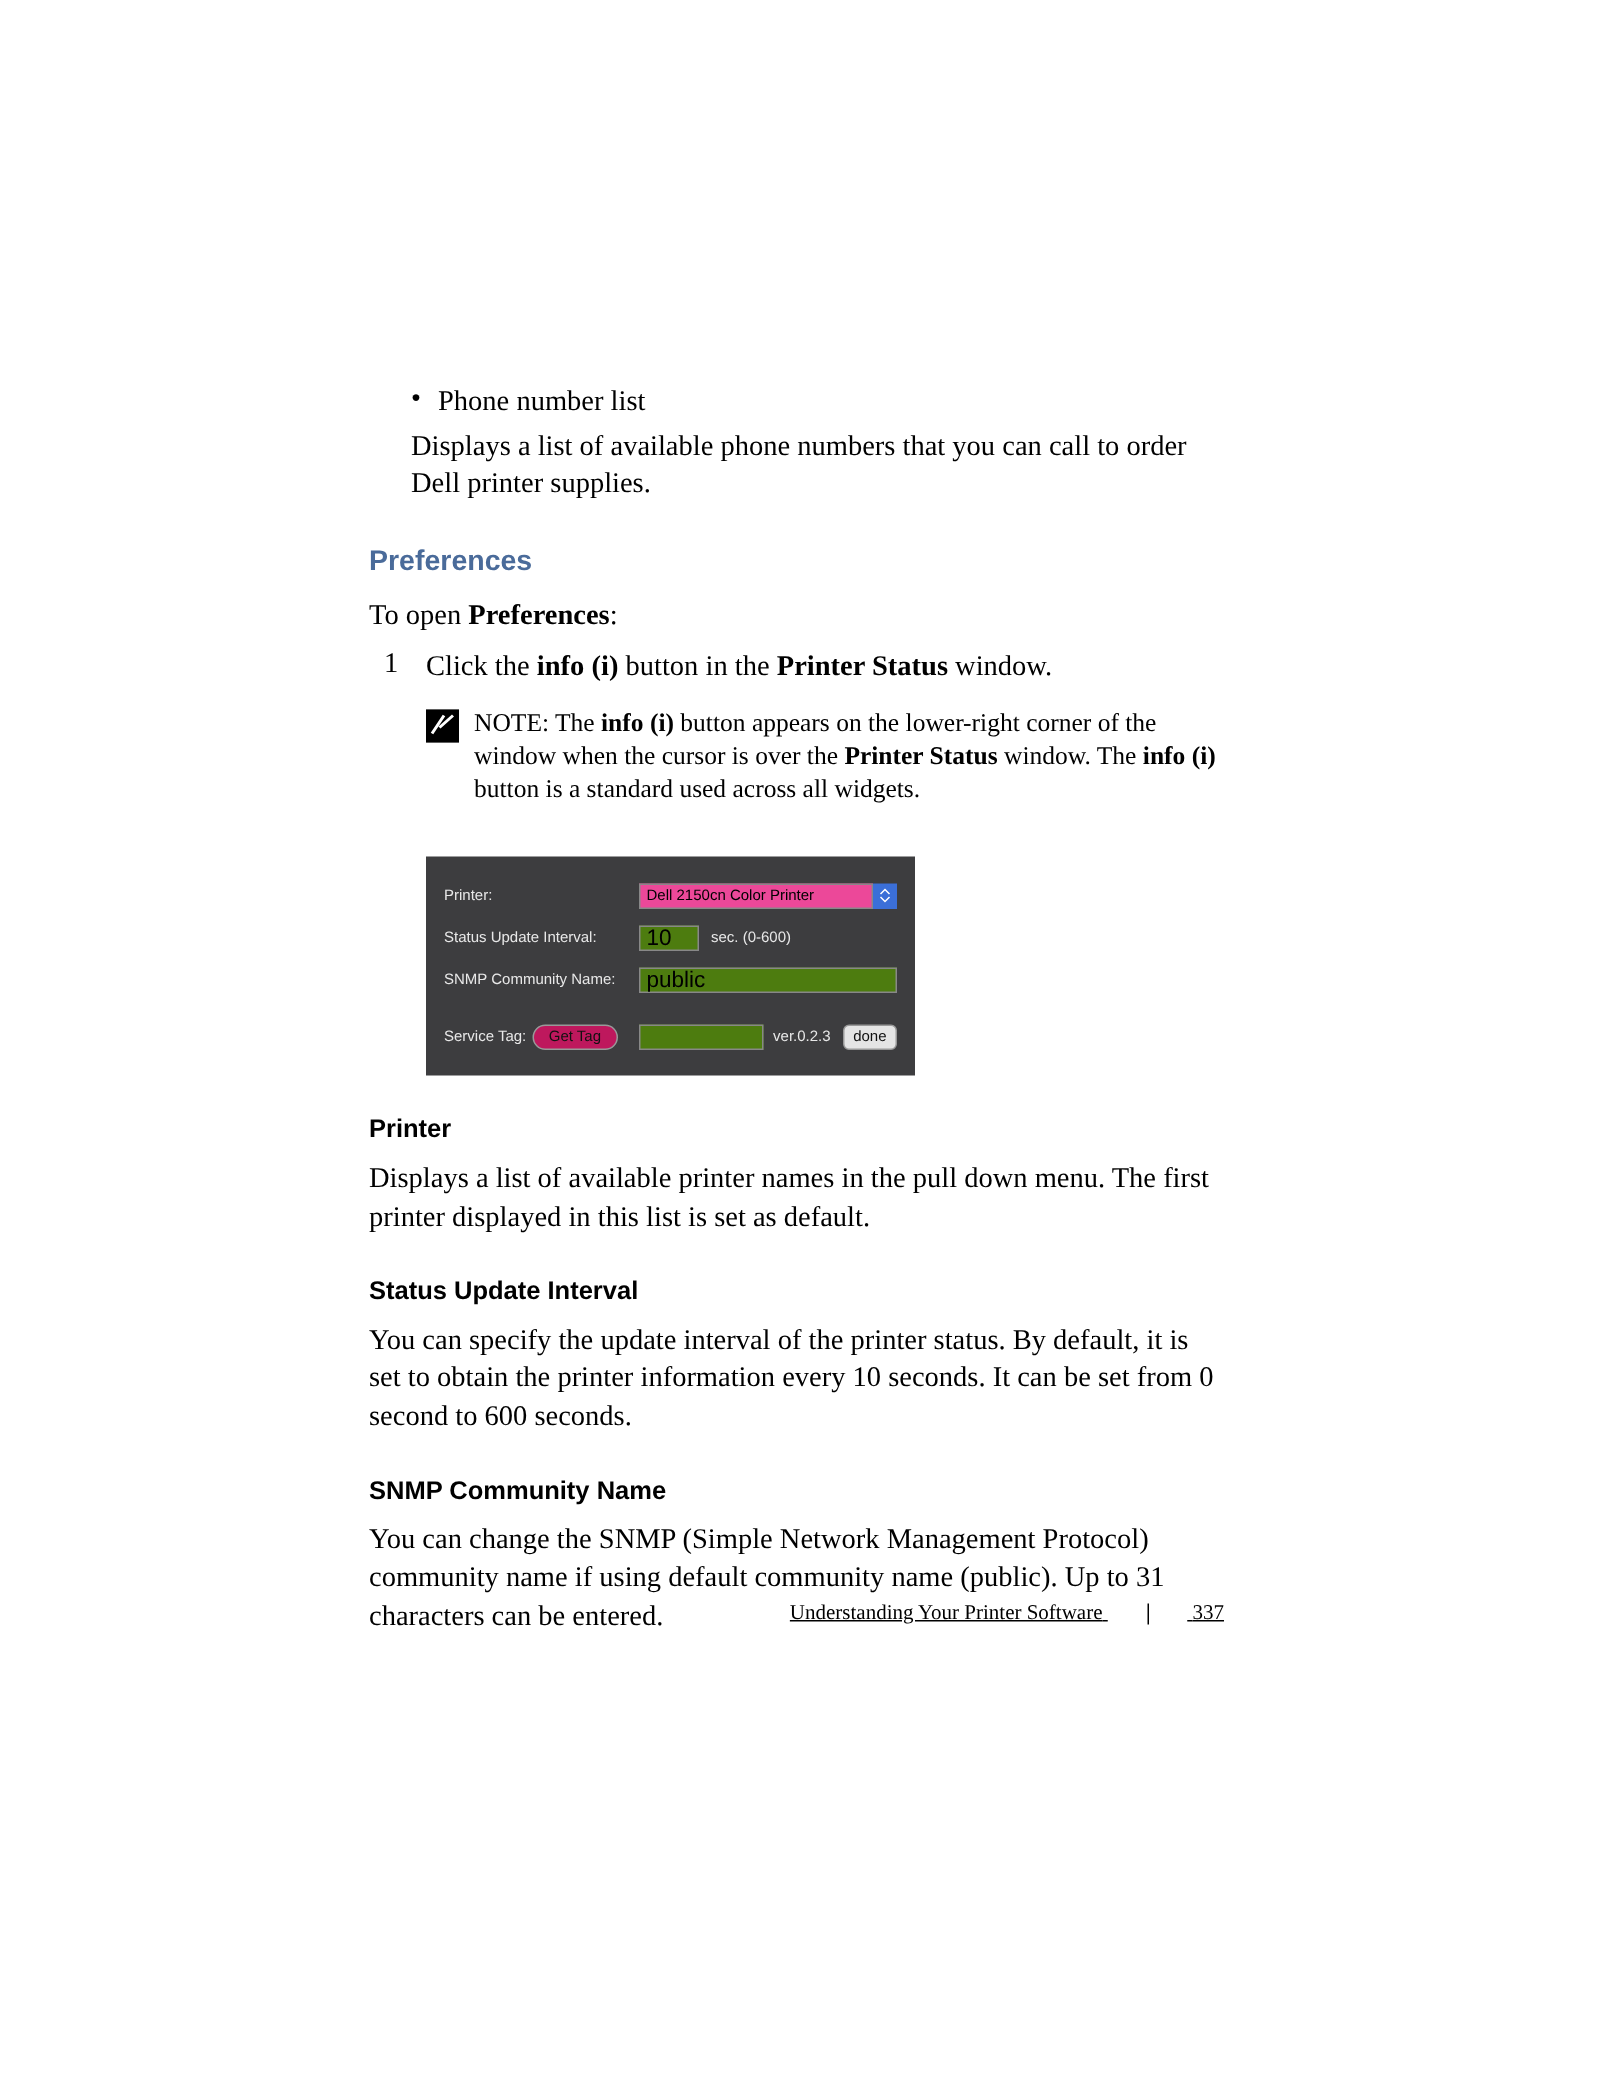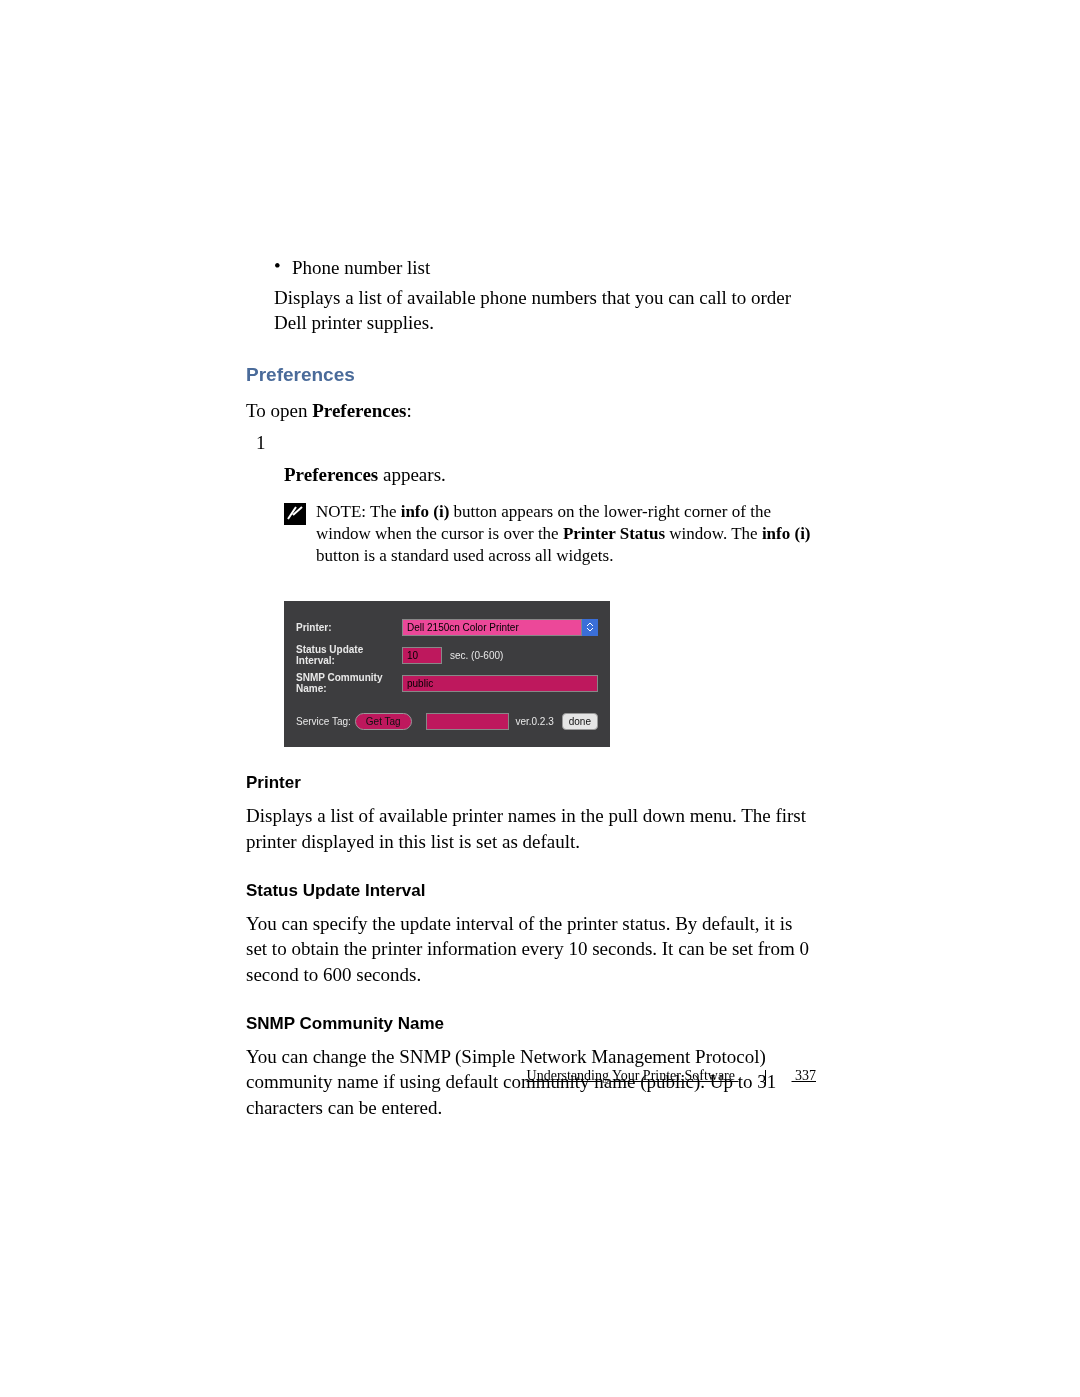"Click the info (i) button" div.body-text { html: none -> <div> <span>Click the </span><span>info (i)</span><span> button in the </span><span>Printer Status</span><span> window.</span> </div> }
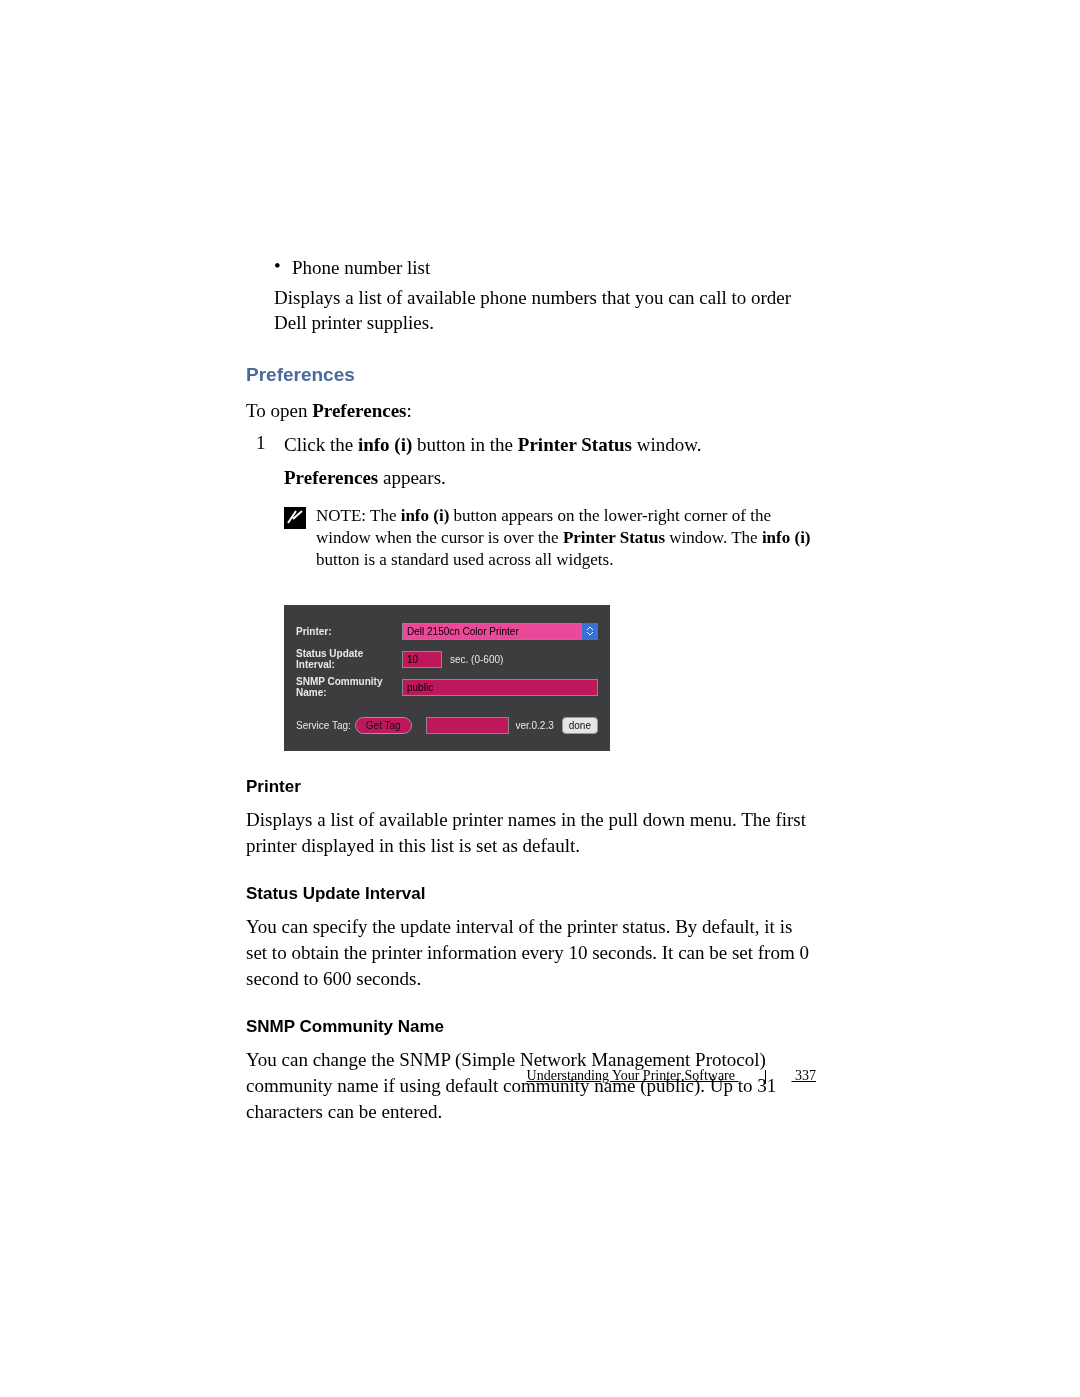"Preferences appears." div.body-text { html: <div> <span>Preferences</span><span> appears.</span> </div> -> none }
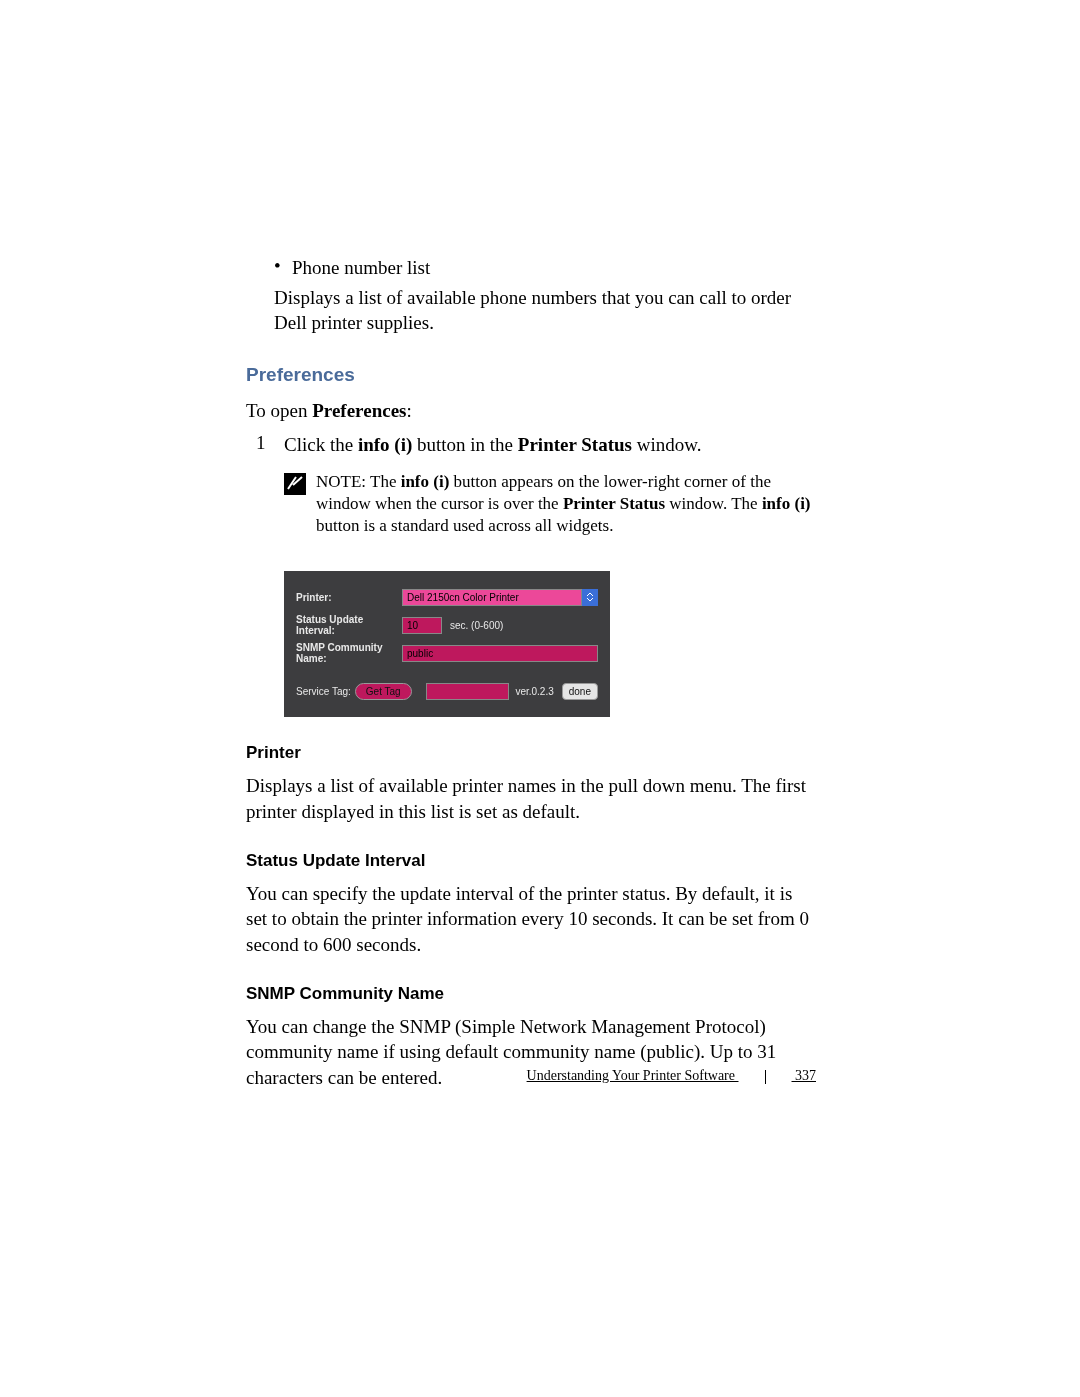"Printer:" .prefs-label { font-weight: bold -> none; width: 106px -> 130px }
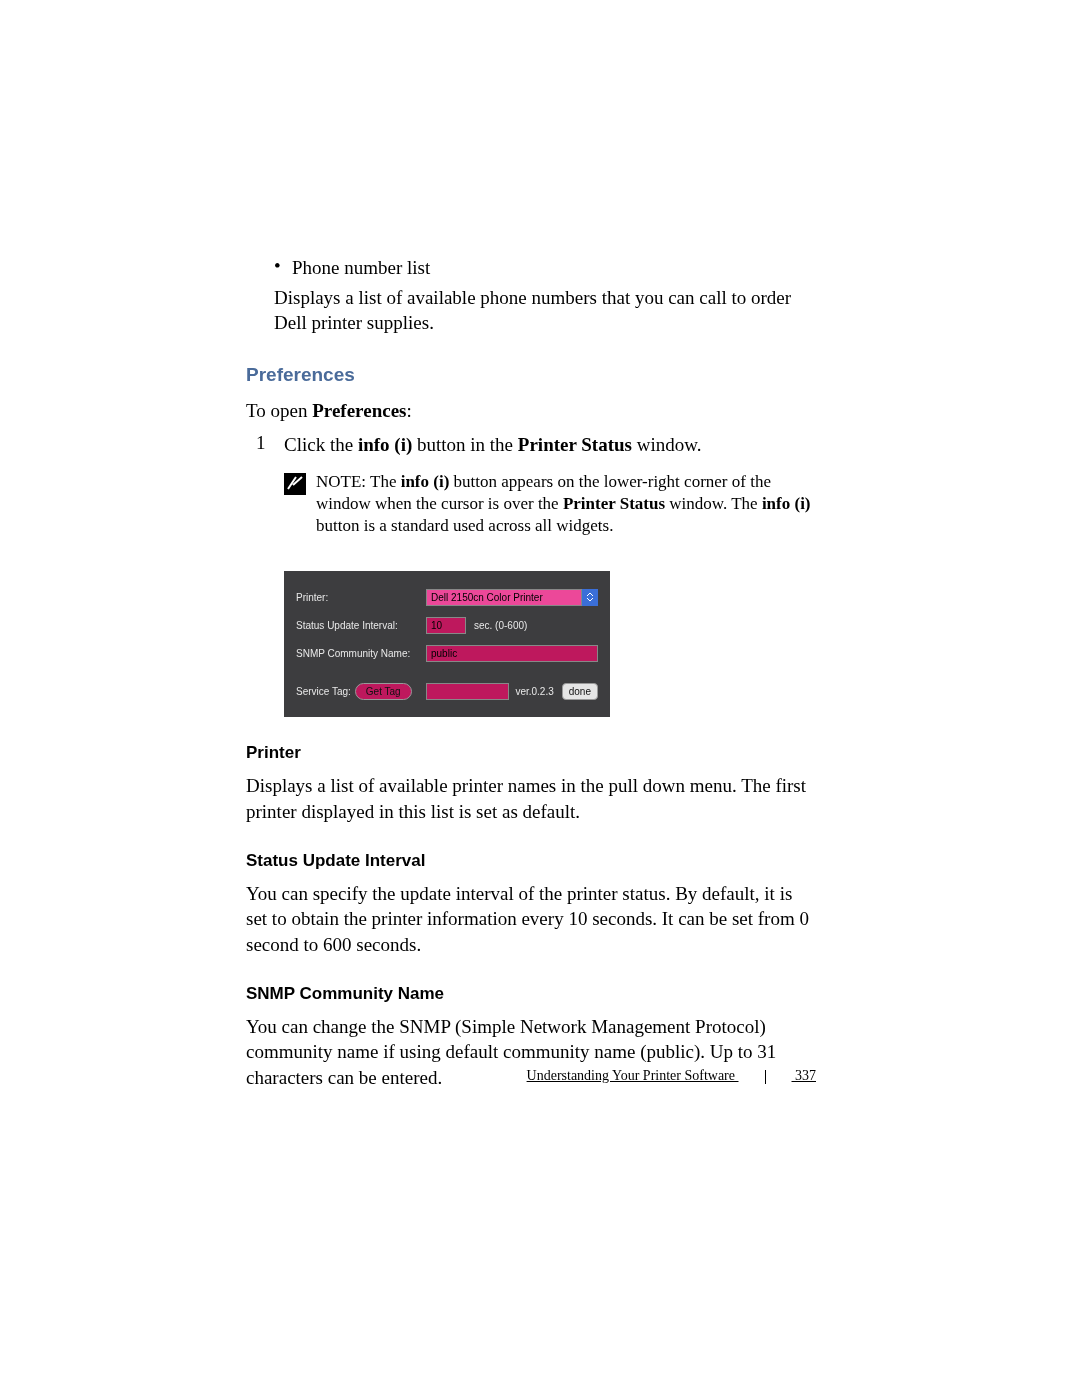"10" .prefs-input { background: #be185d -> #4d7c0f; font-size: 10px -> 15px }
